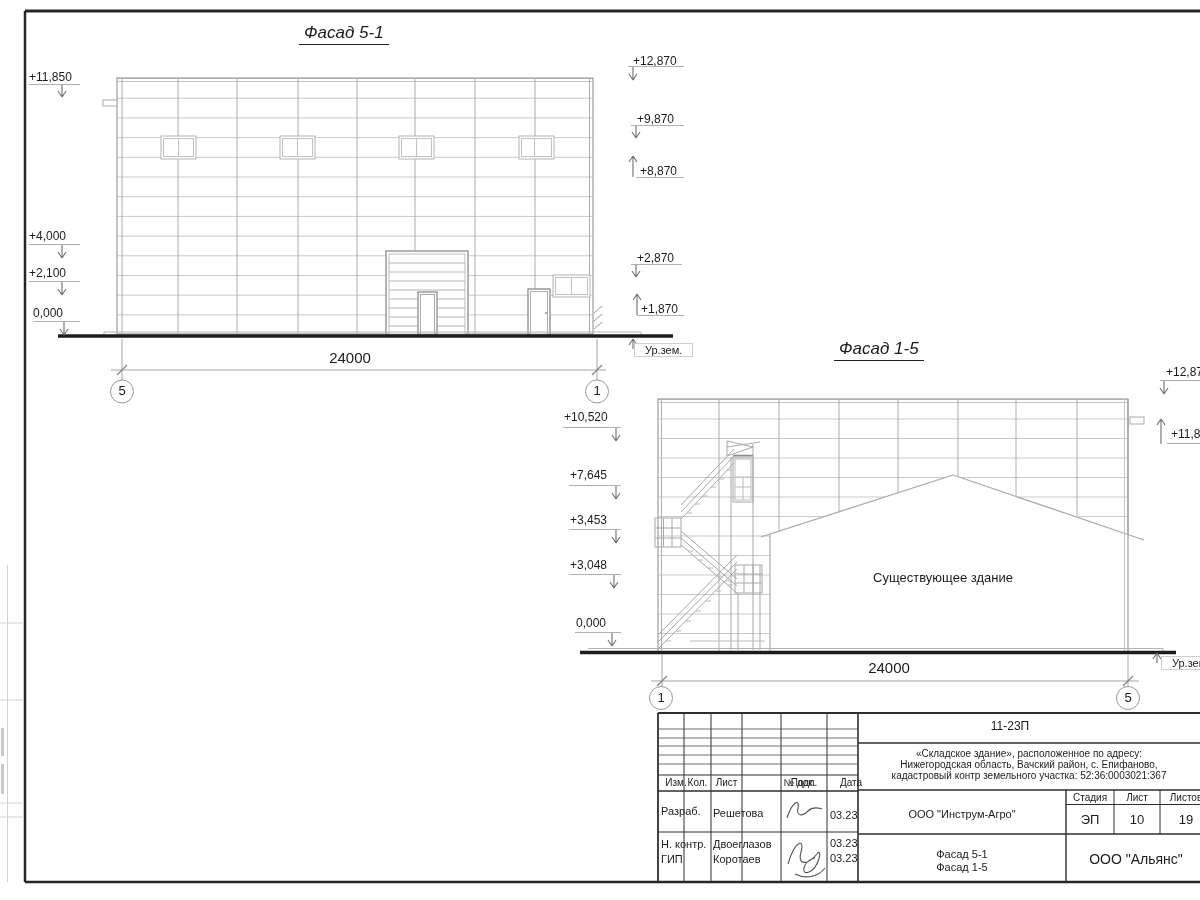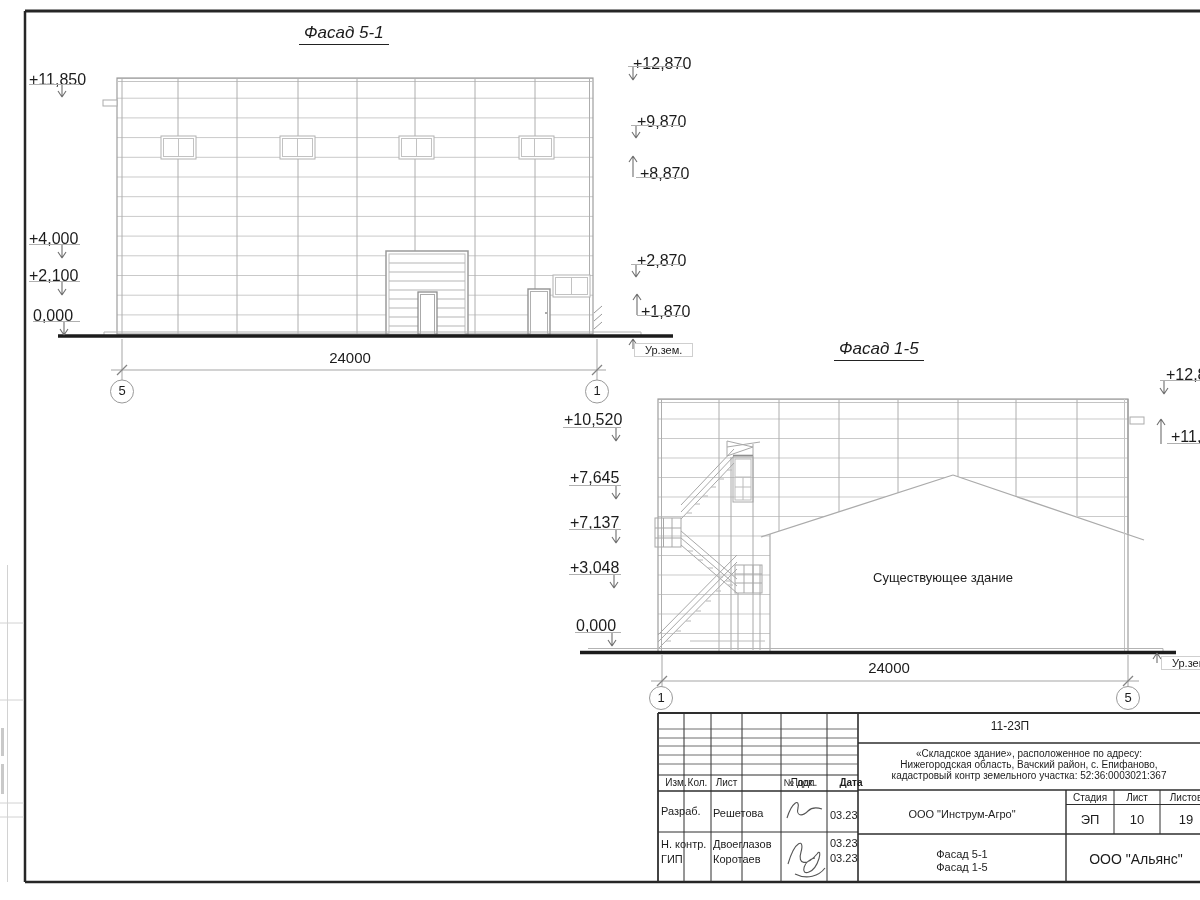"+12,870" .elev { font-size: 16px -> 12px }
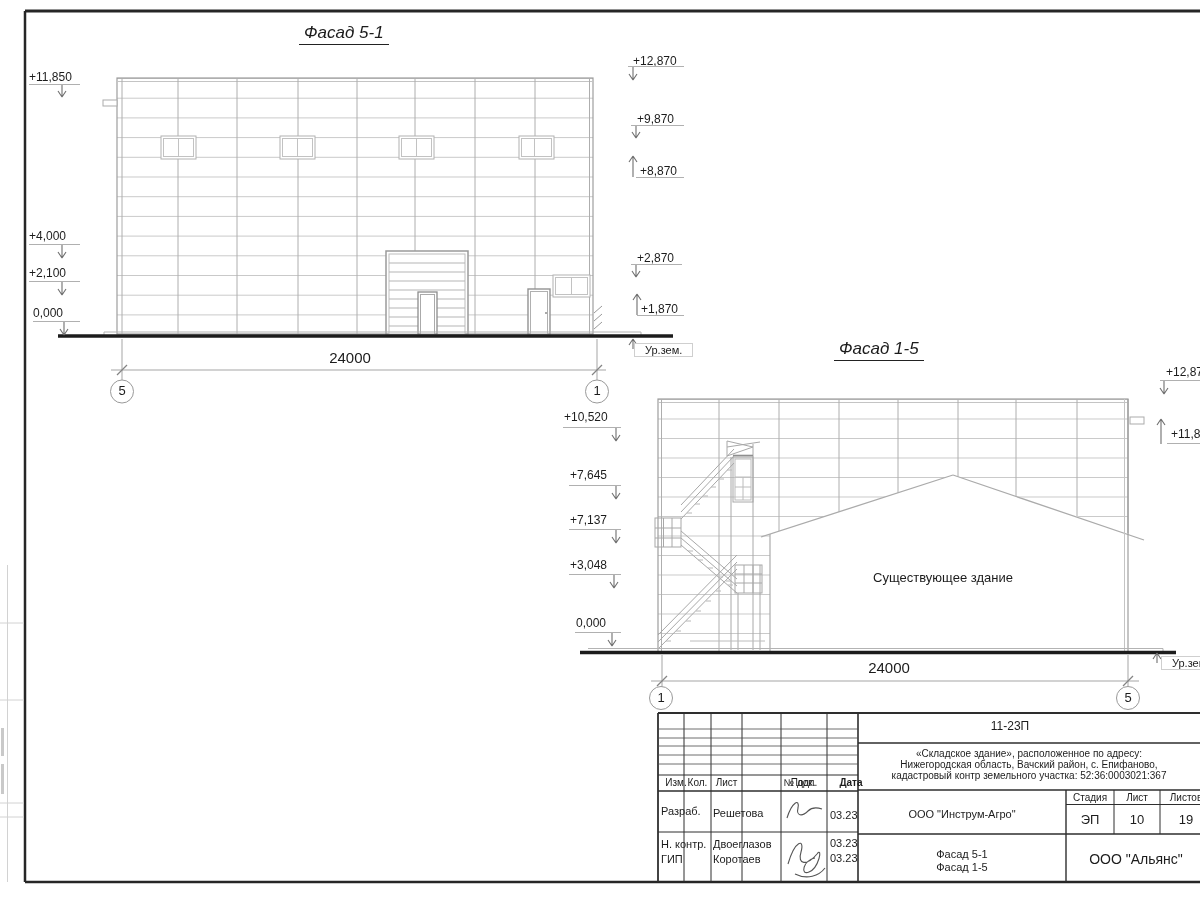"+7,137" div.txt { text: +7,137 -> +3,453 }
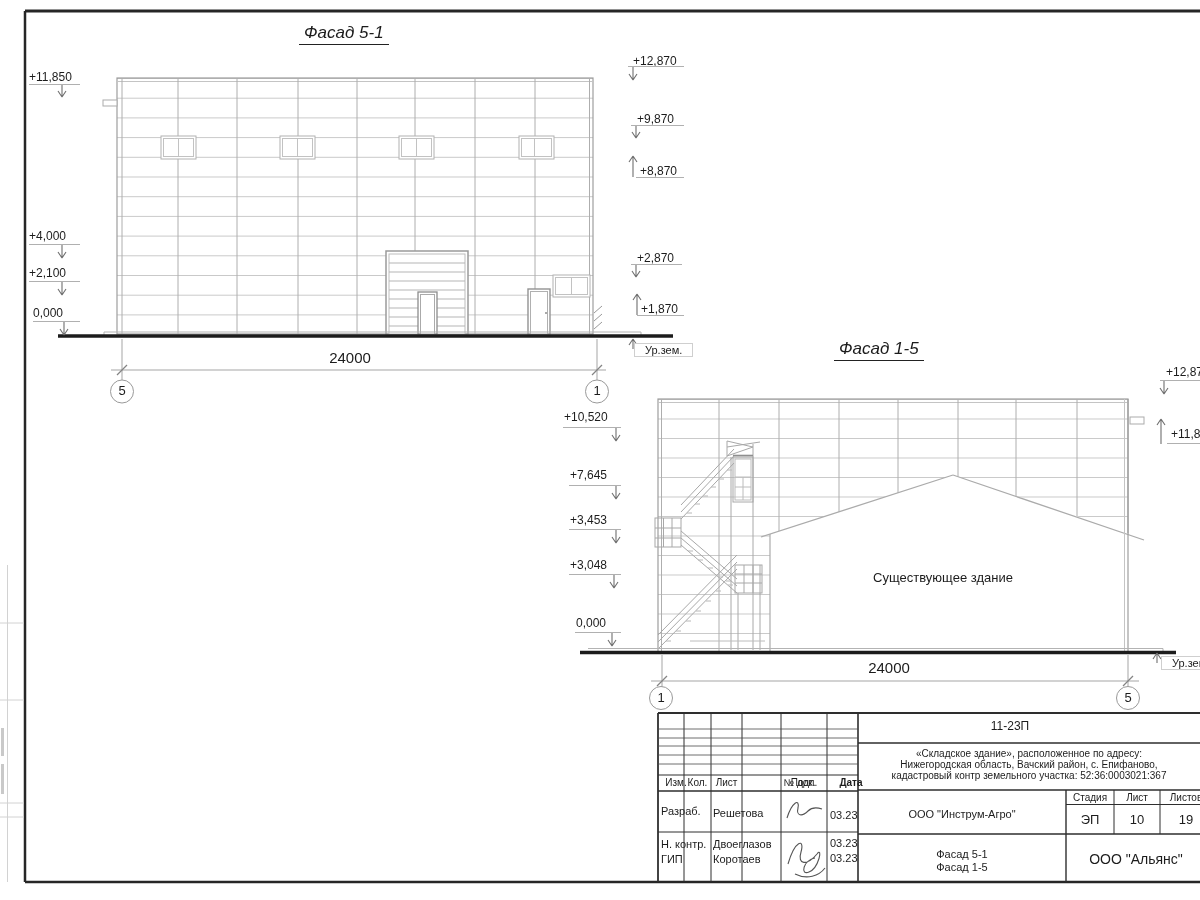"Дата" div.txt { font-weight: bold -> none }
